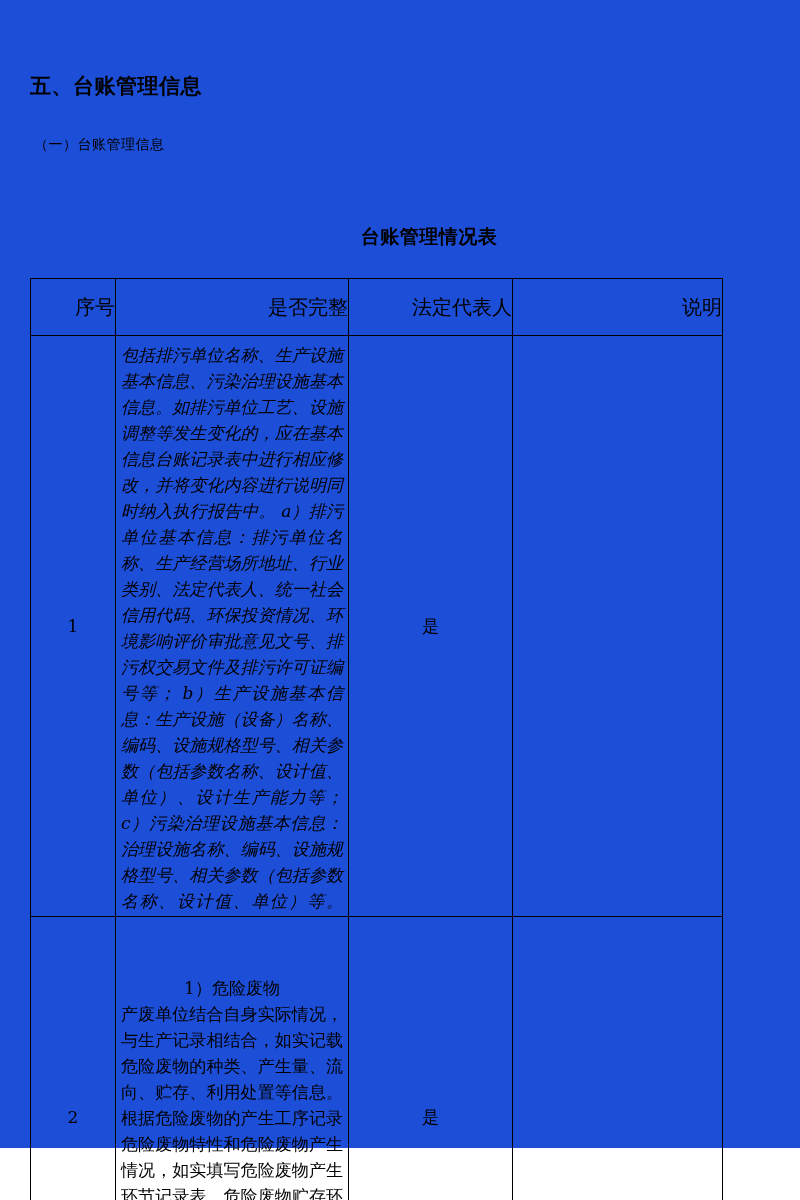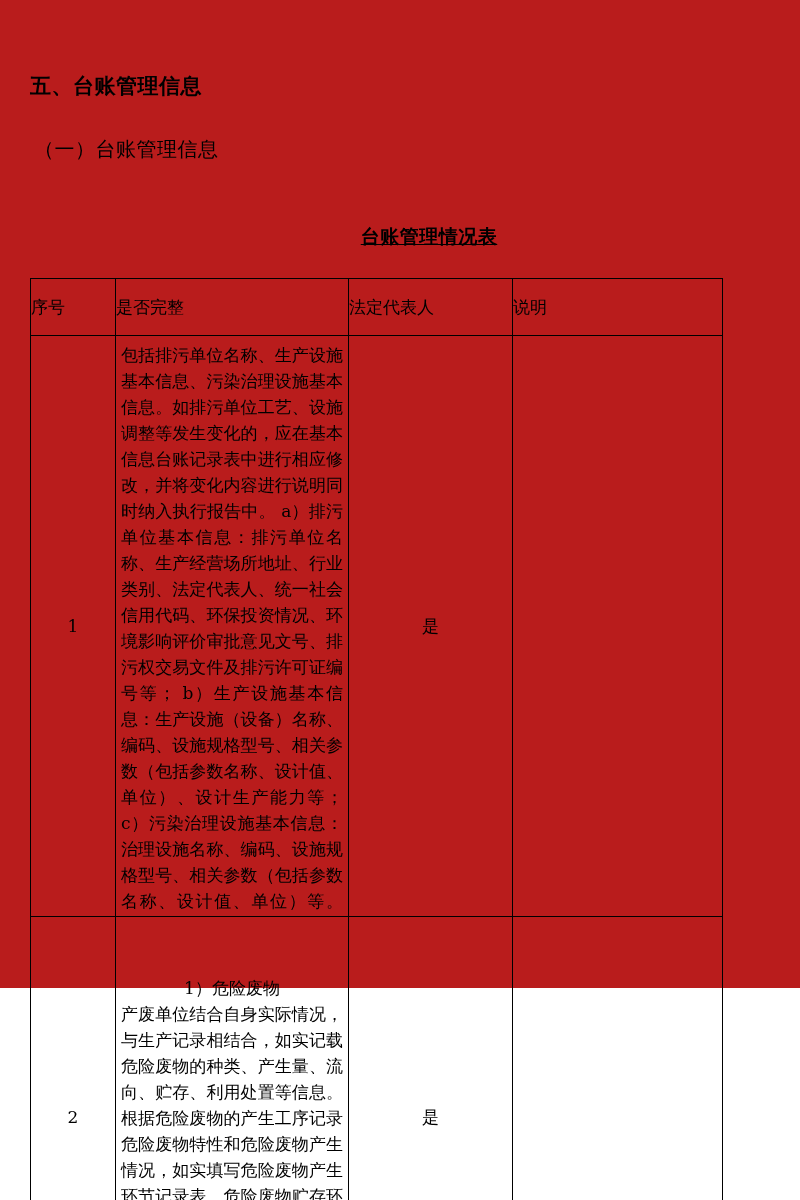"五、台账管理信息" .page { background: #b91c1c -> #1d4ed8; height: 988px -> 1148px }
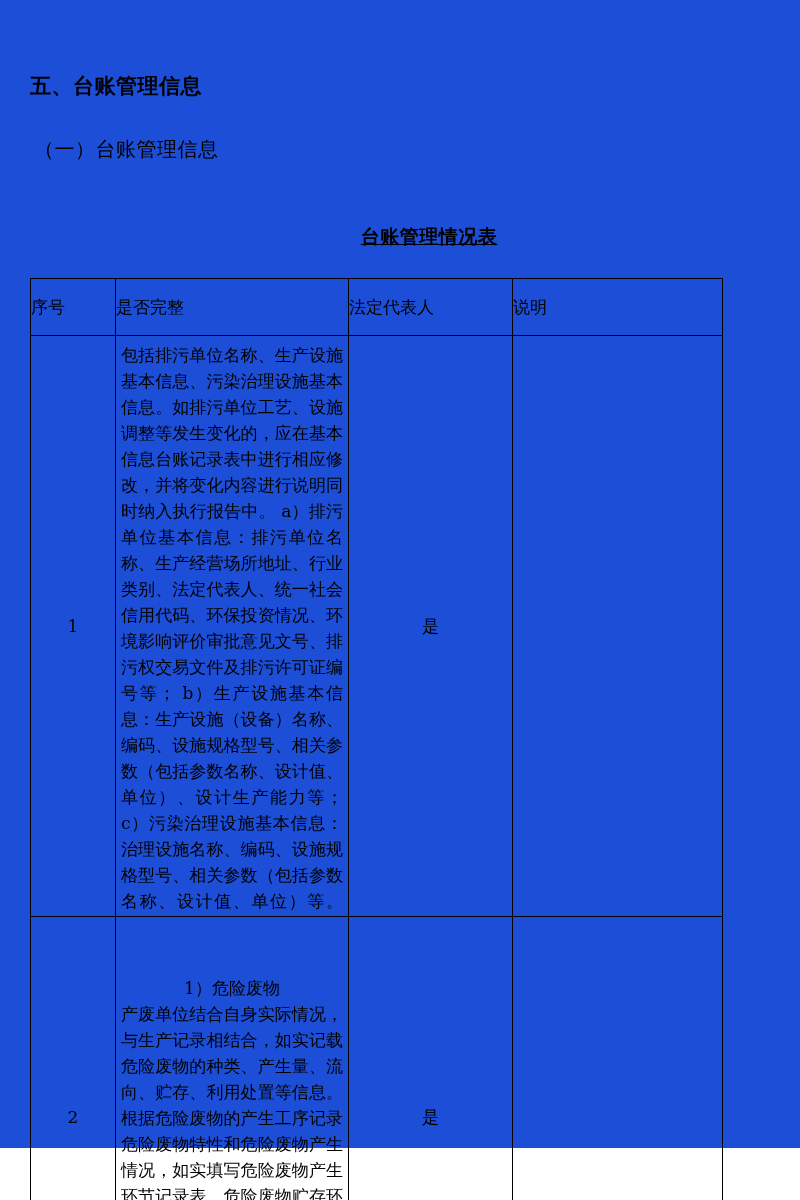"（一）台账管理信息" .h-sub { font-size: 20px -> 14px }
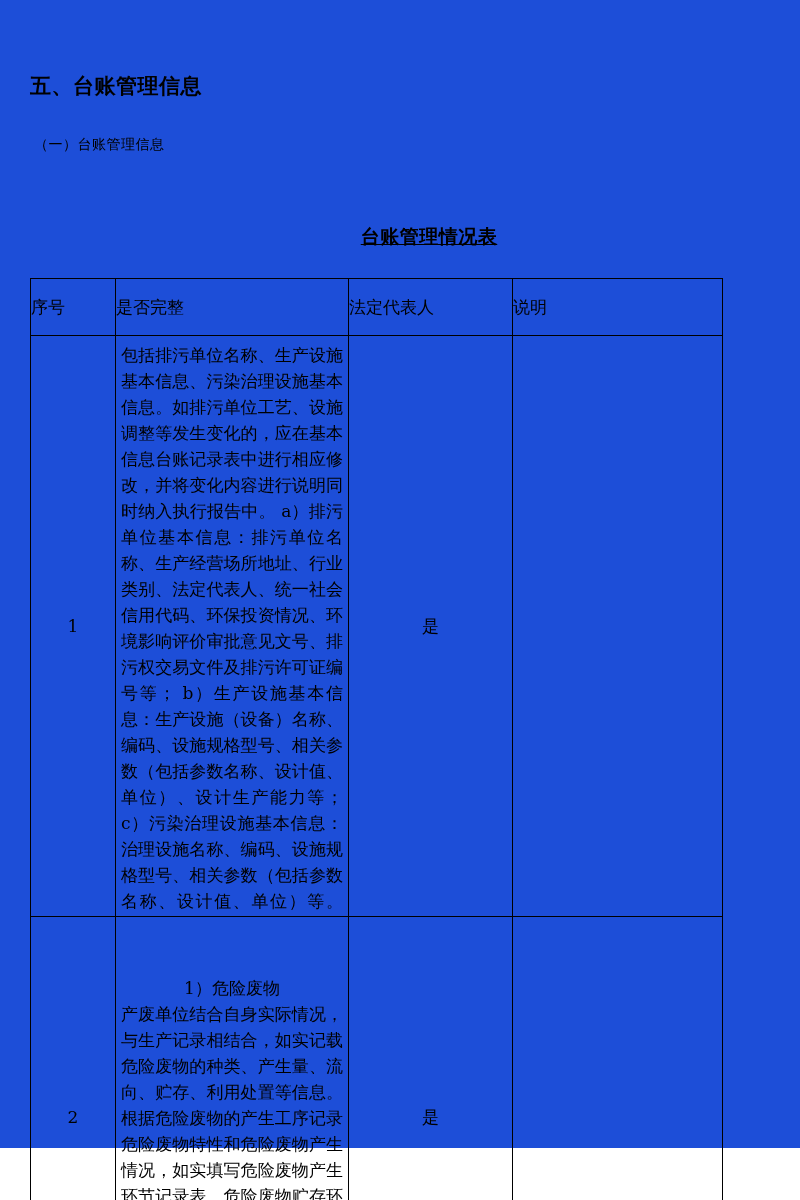"台账管理情况表" .table-title { text-decoration: underline -> none }
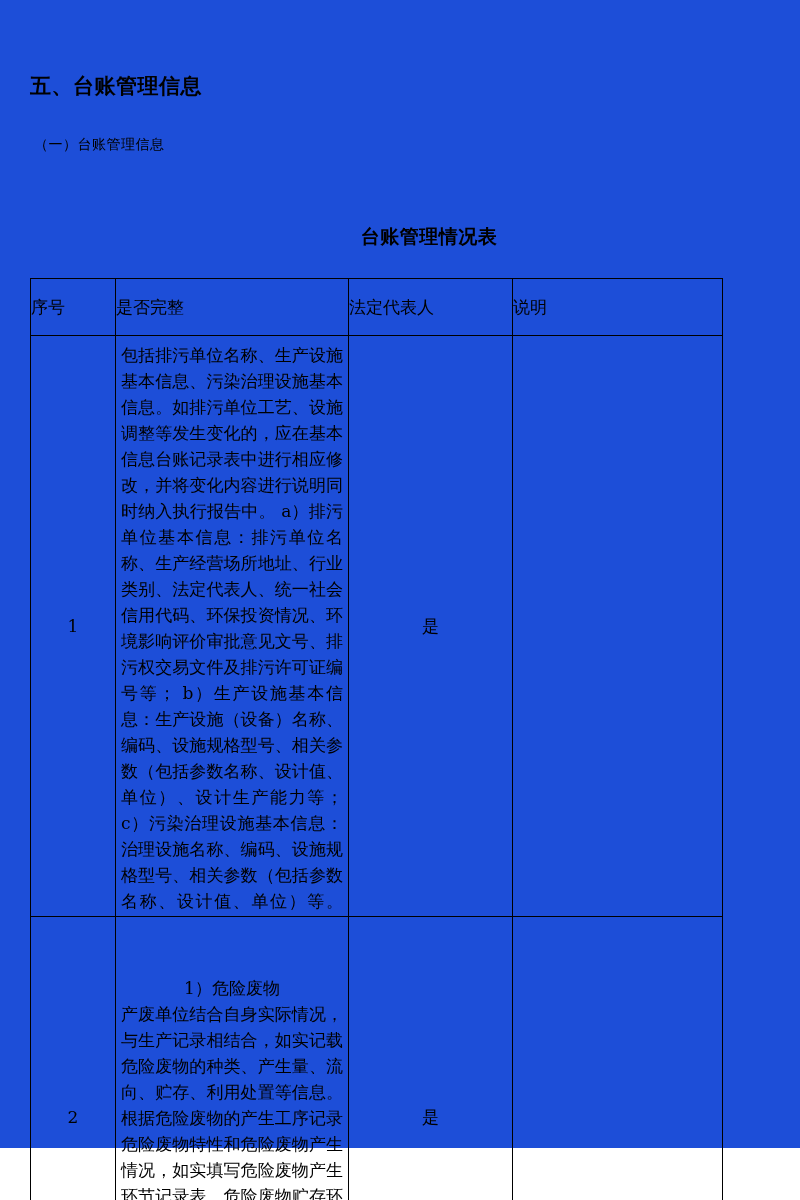"序号" thead td { font-size: 17px -> 20px; text-align: left -> right }
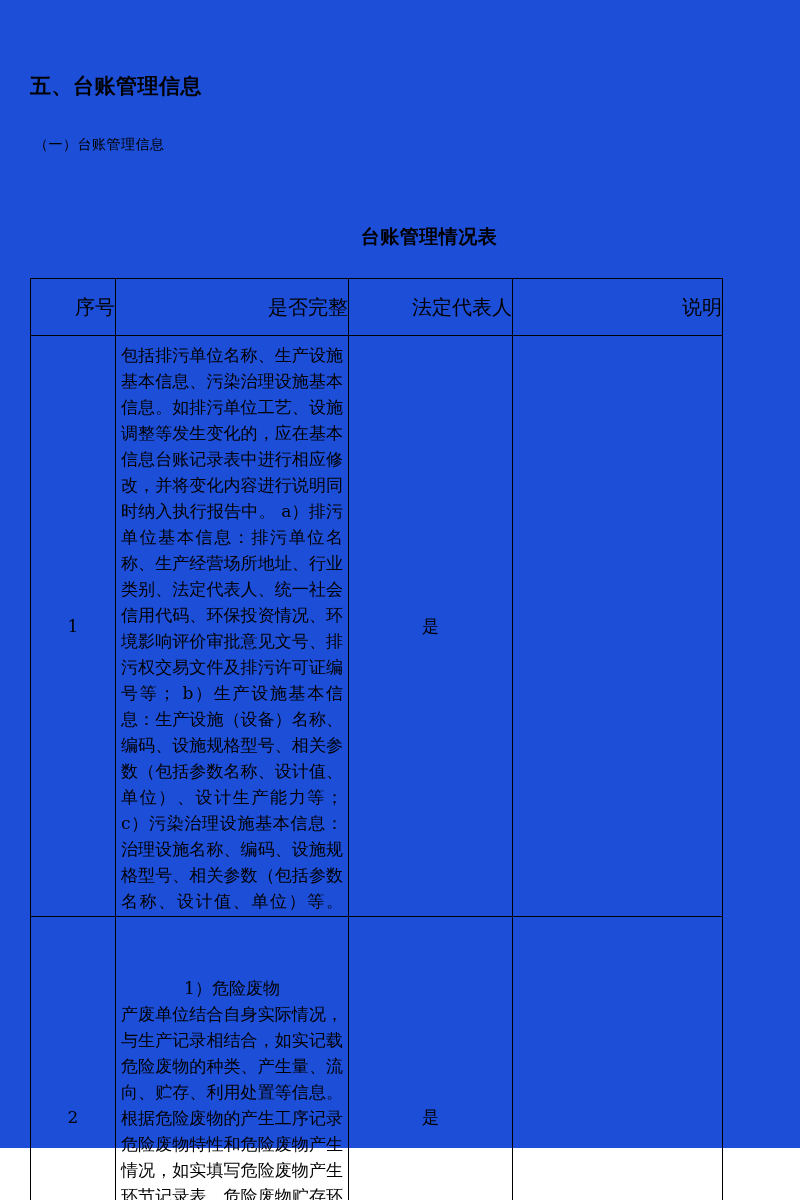"包括排污单位名称、生产设施基本信息、污染治理设施基本信息。如排污单位工艺、设施调" .row1 .body-text { font-style: none -> italic }
